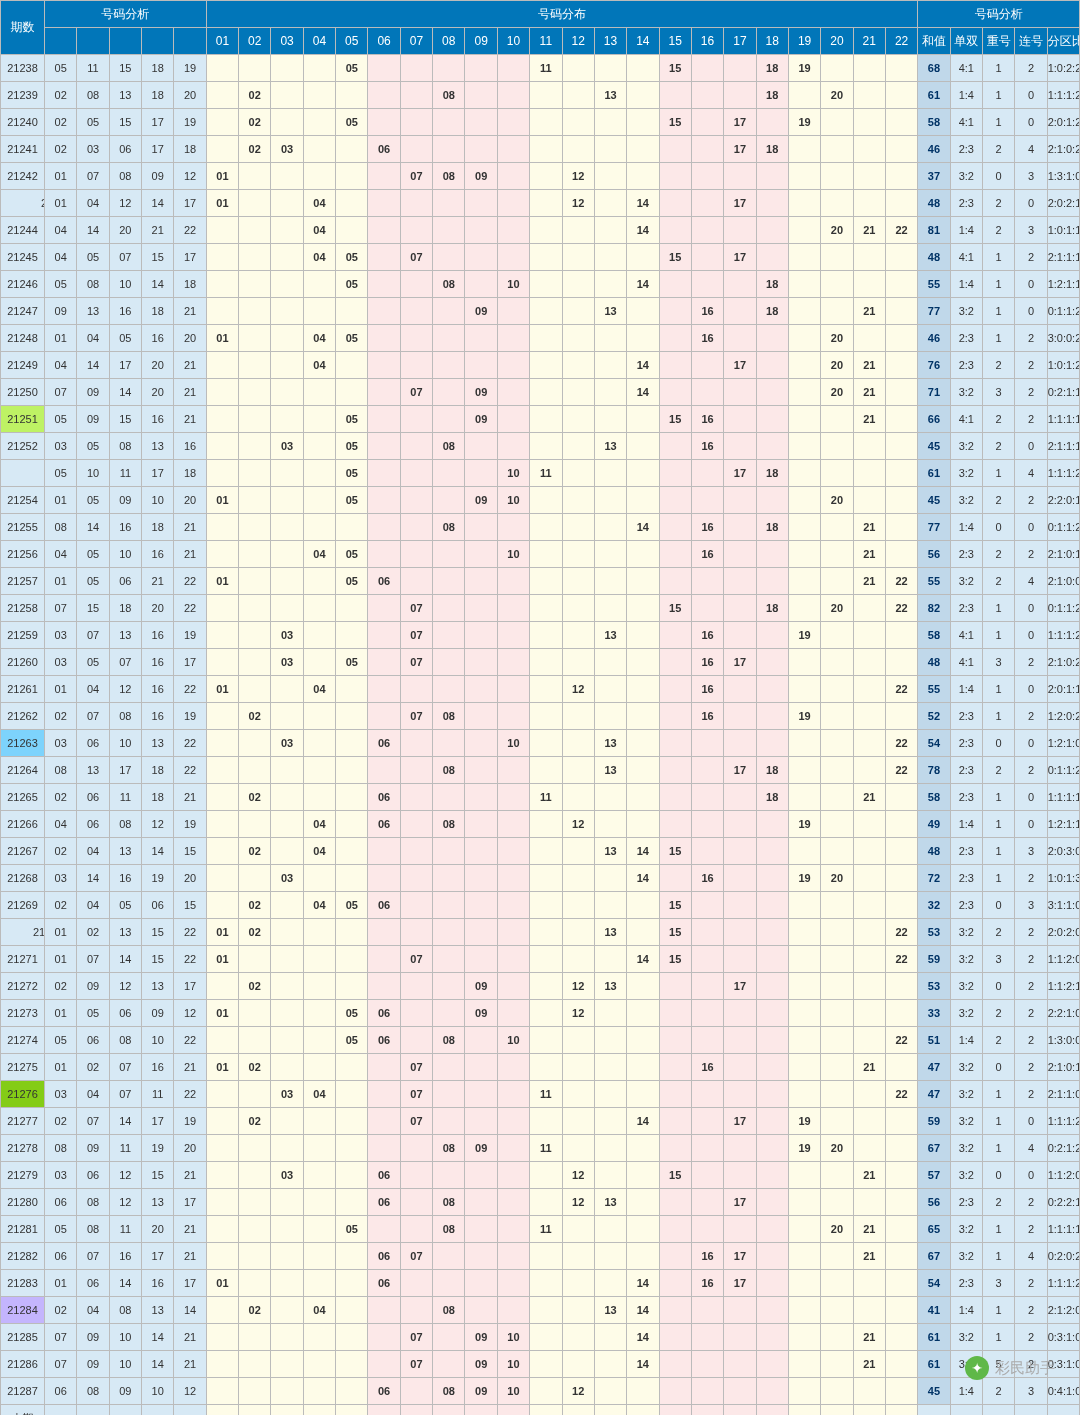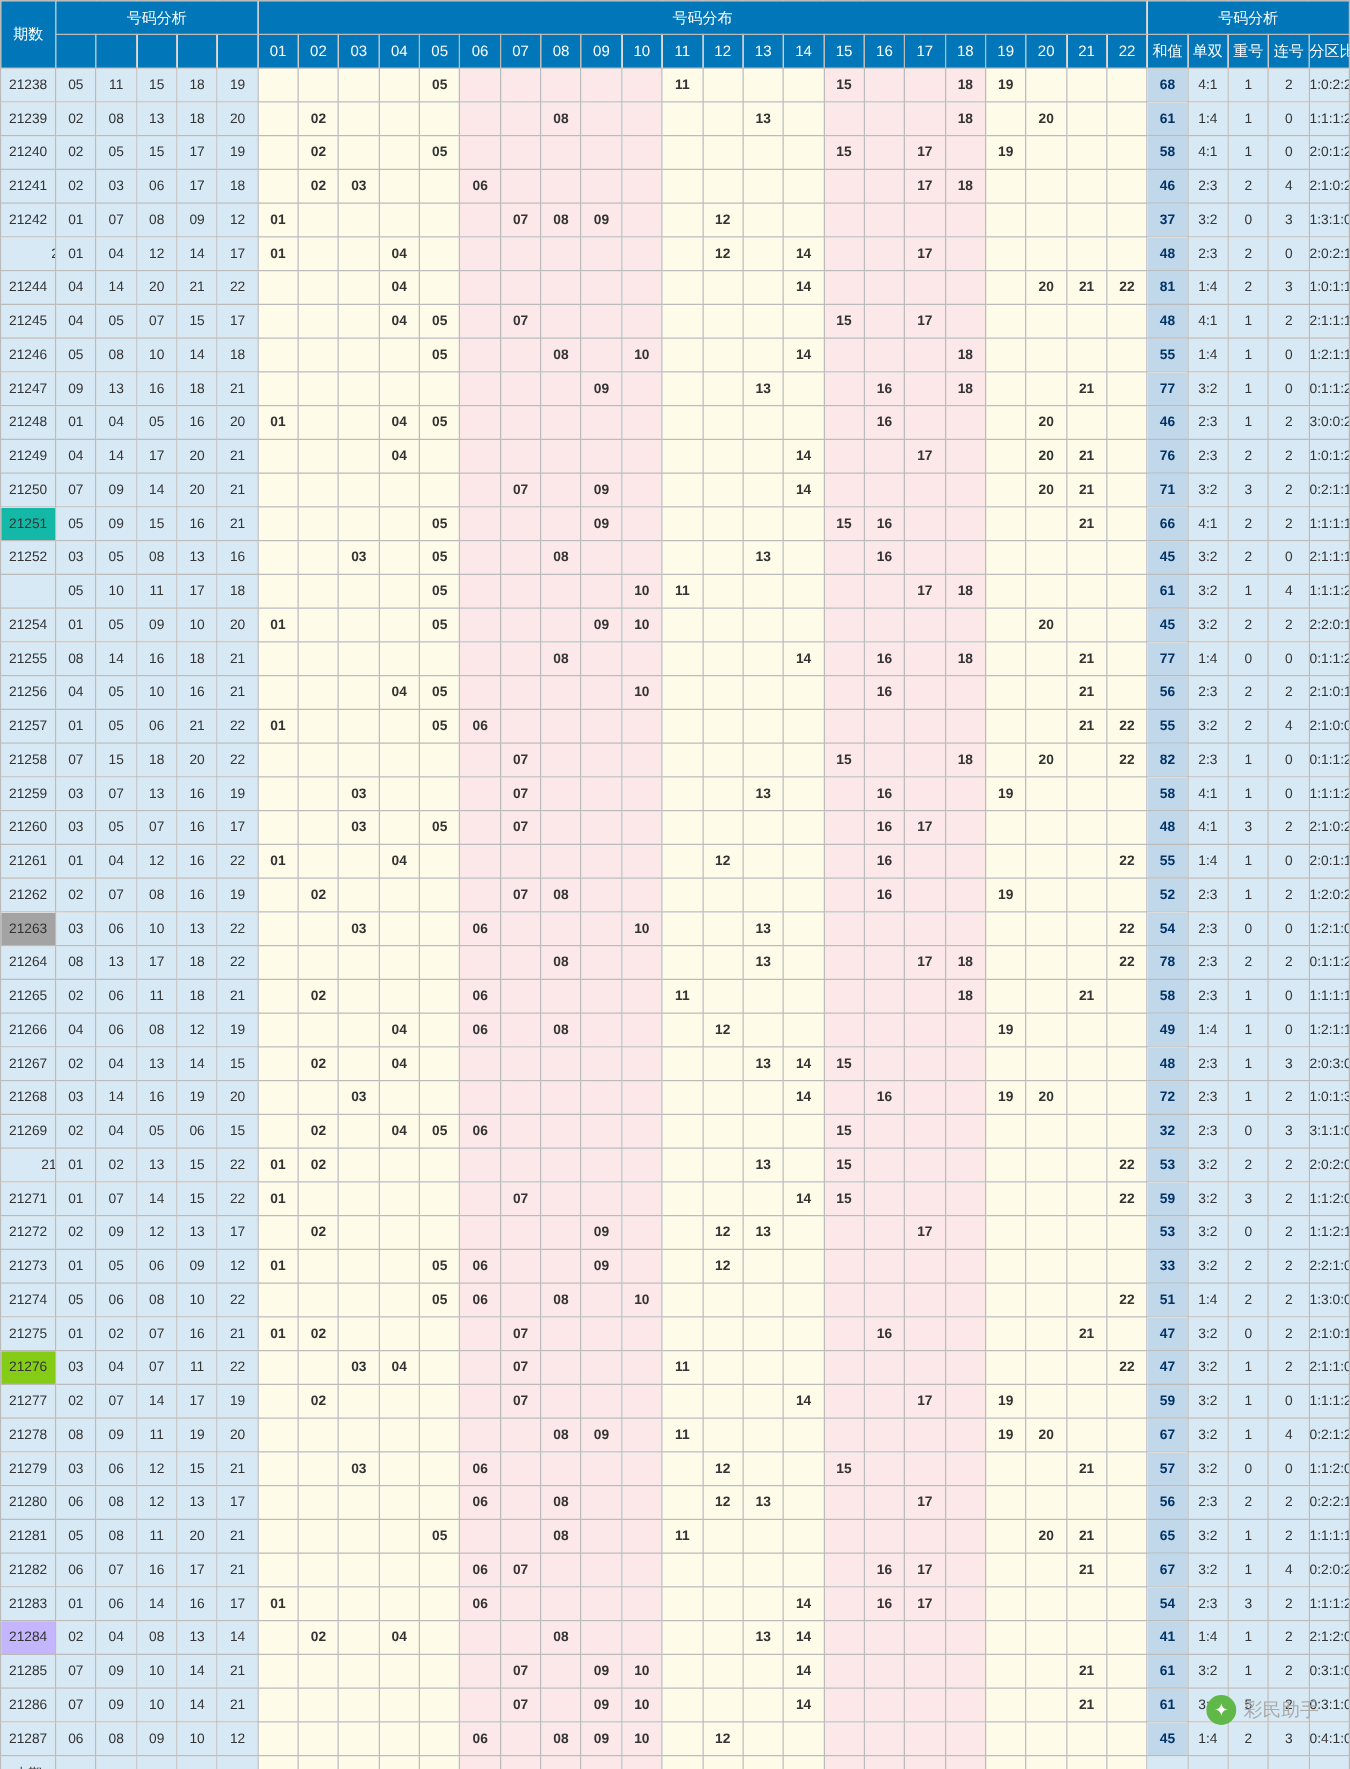"21251" td.draw-cell { background: #14b8a6 -> #bef264 }
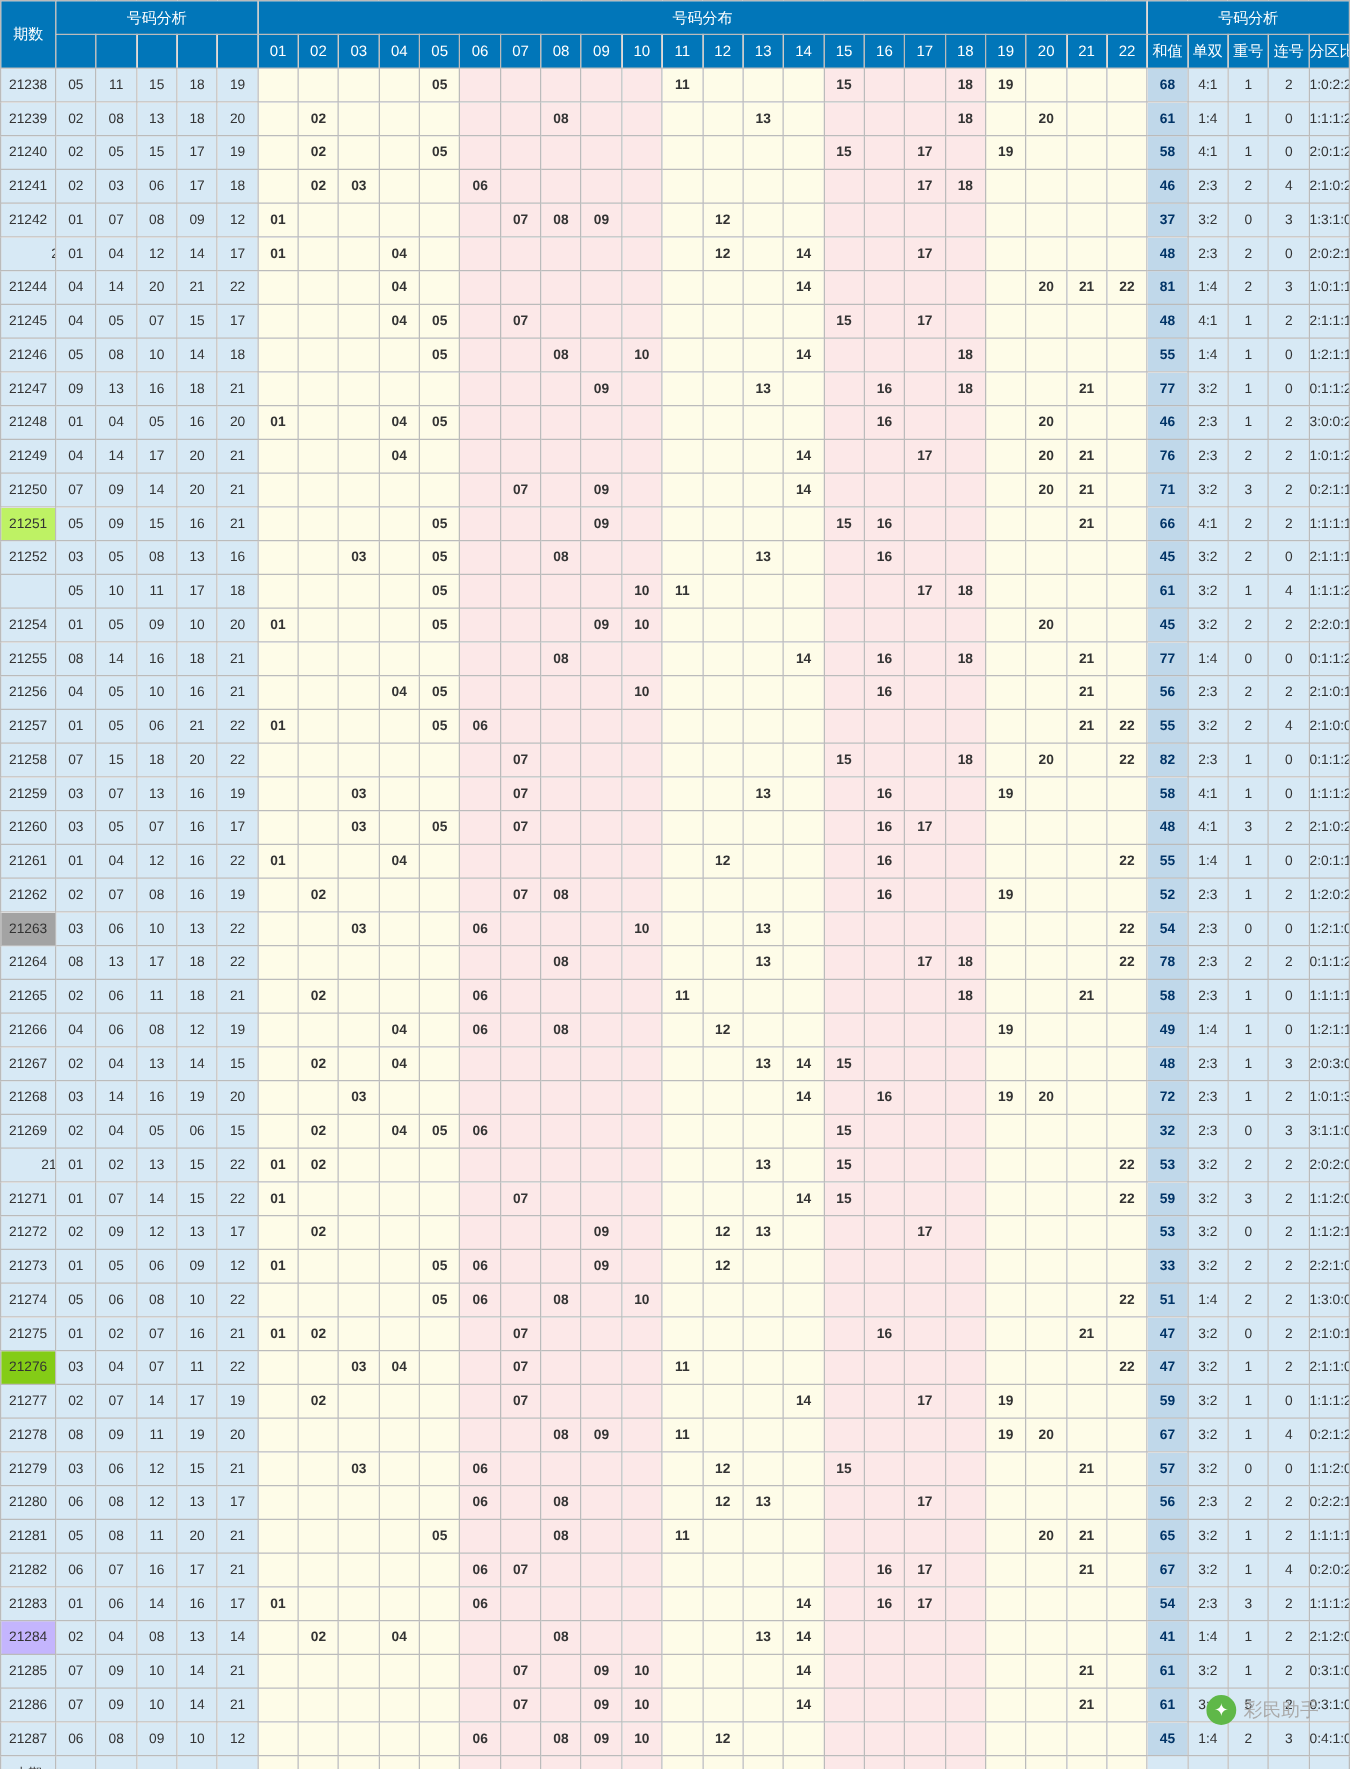"21263" td.draw-cell { background: #a3a3a3 -> #7dd3fc }
